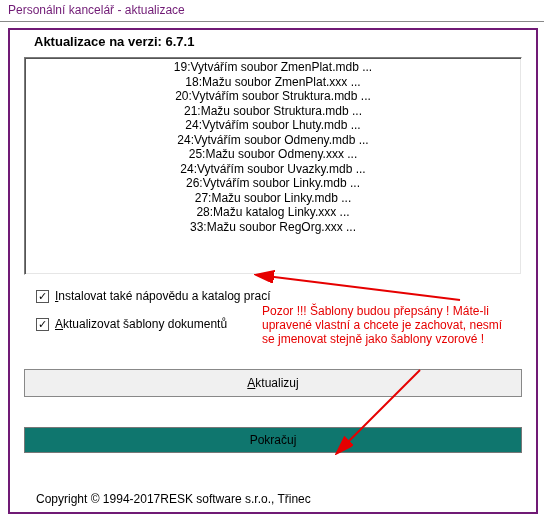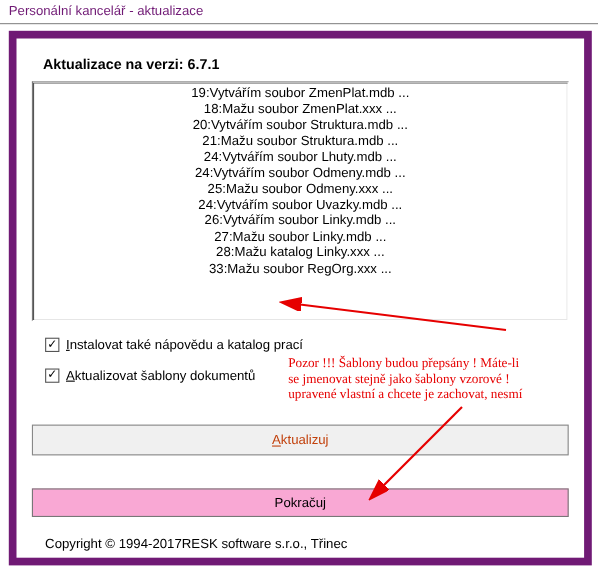"Aktualizace na verzi: 6.7.1" .frame { border: 7px solid #701a75 -> 2px solid #701a75; padding: 14px 14px 8px 14px -> 2px 14px 8px 14px }
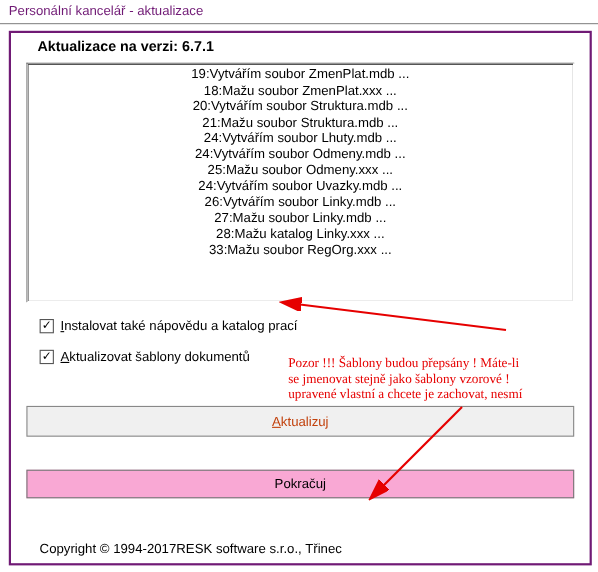"Pozor !!! Šablony budou přepsány" .warn { font-family: Liberation Serif, serif -> none; top: 323px -> 304px }
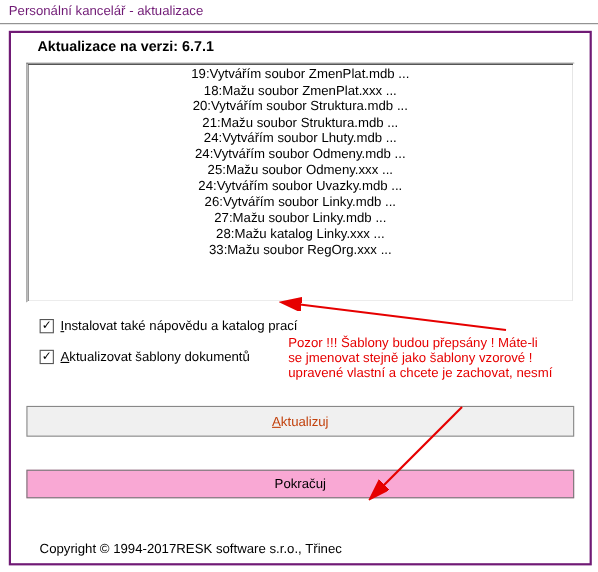"se jmenovat stejně jako šablony" div { order: before "upravené vlastní a chcete je" -> after "upravené vlastní a chcete je" }
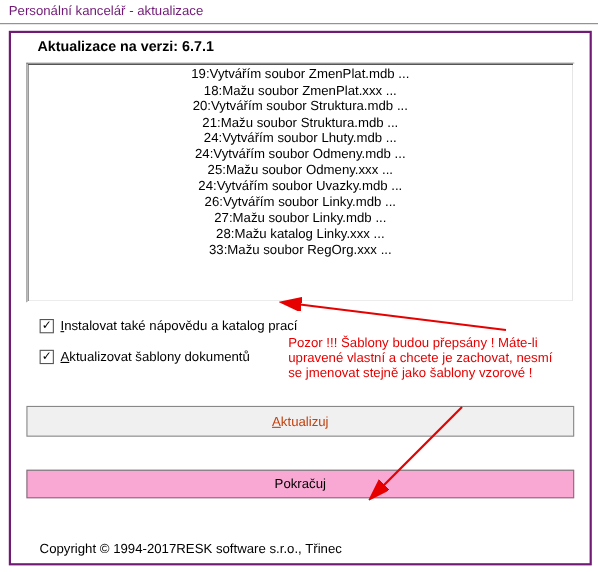"Aktualizuj" .btn.disabled { color: #c2410c -> #000000 }
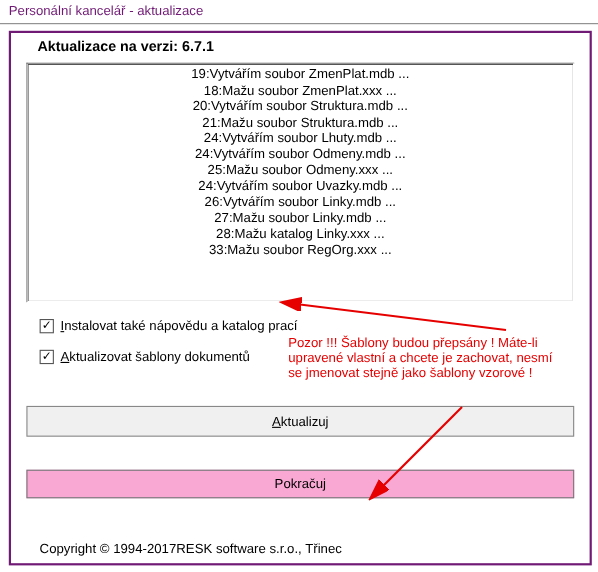"Pokračuj" .btn.primary { background: #f9a8d4 -> #0f766e }
